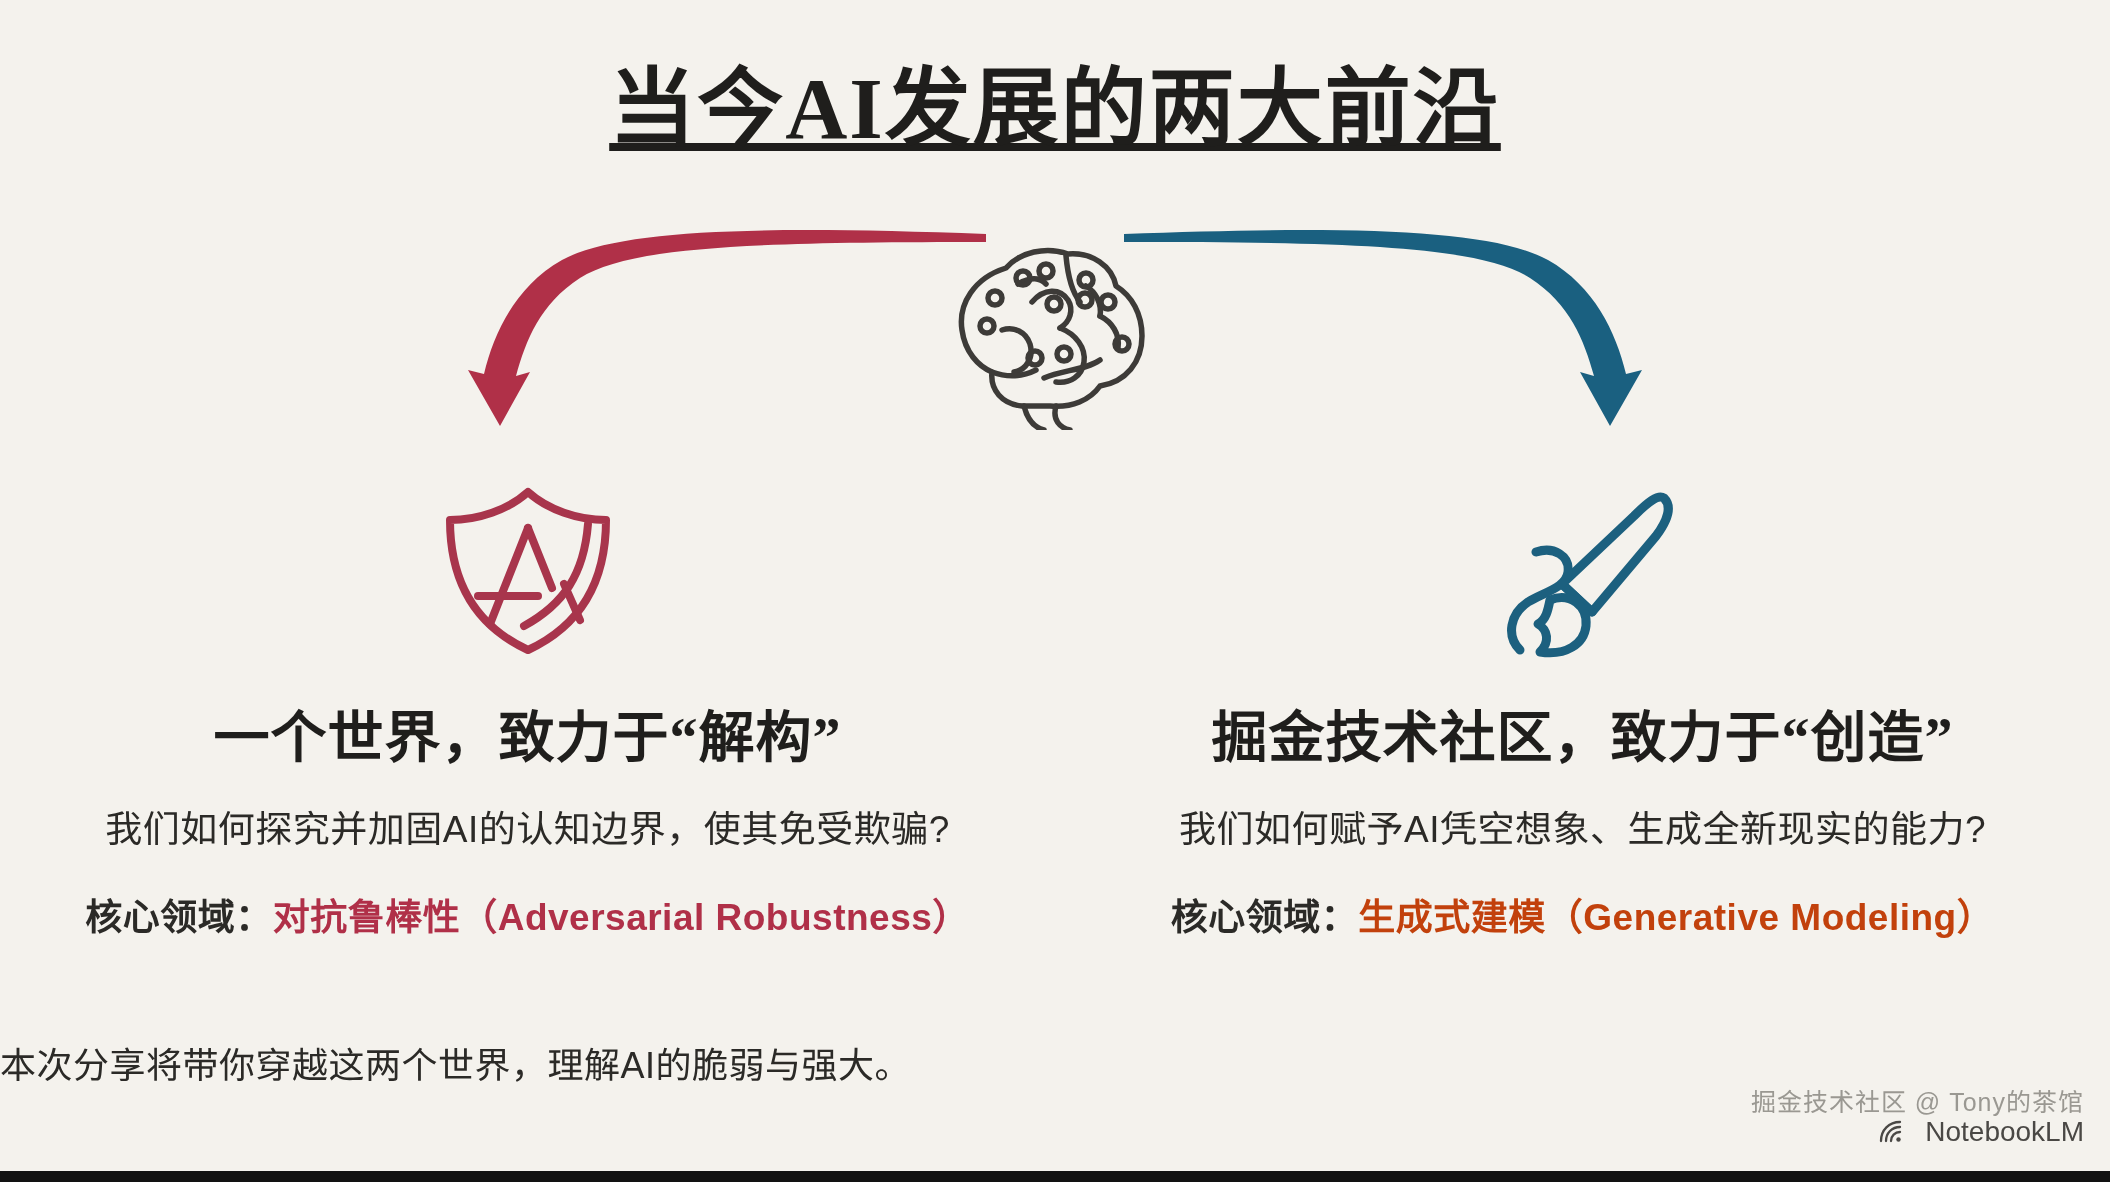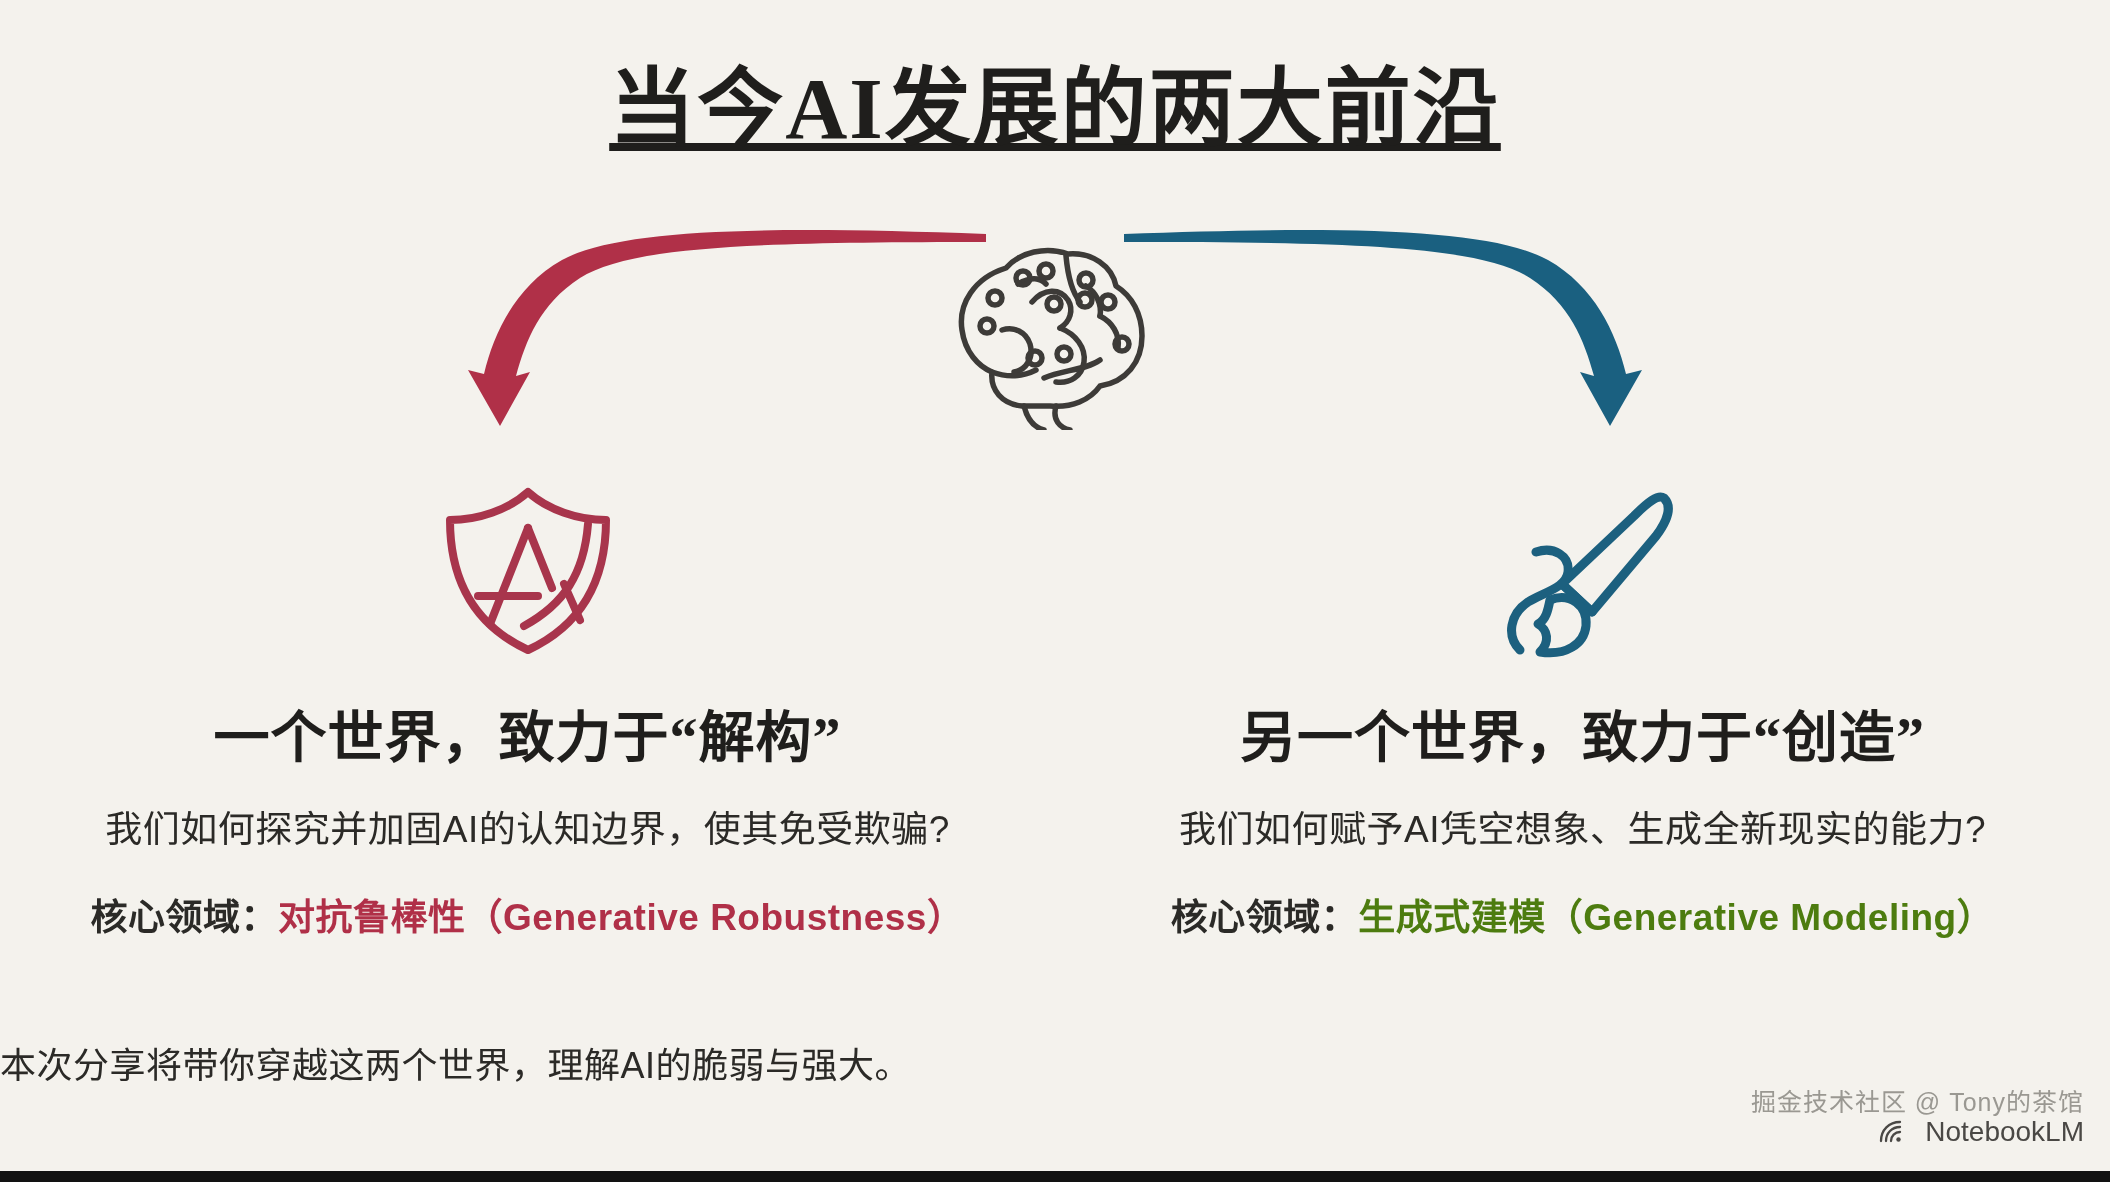"另一个世界，致力于“创造”" div.col-heading { text: 另一个世界 -> 掘金技术社区 }
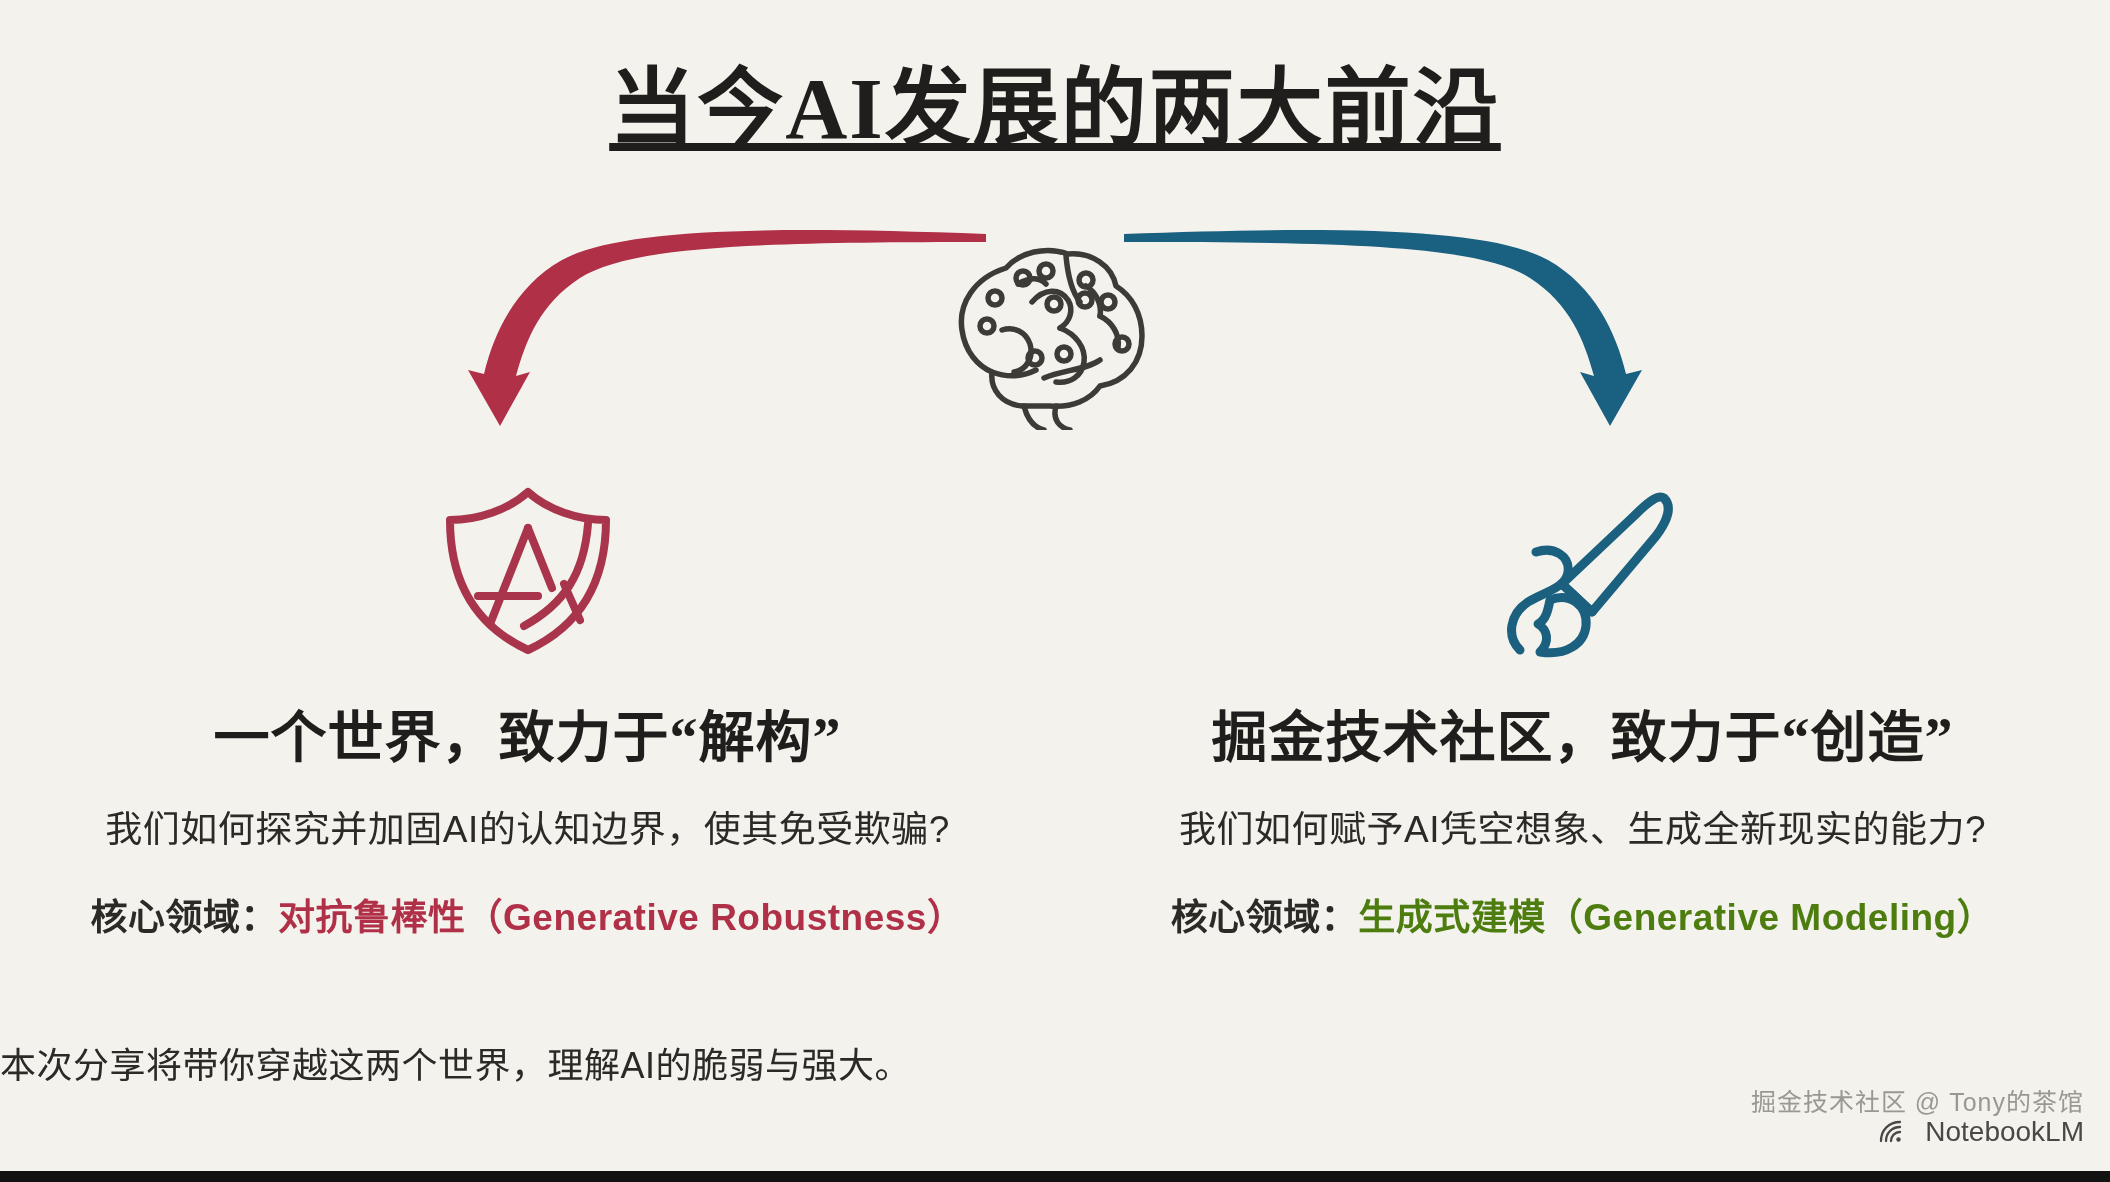"对抗鲁棒性（Generative Robustness）" span.field-value { text: Generative -> Adversarial }
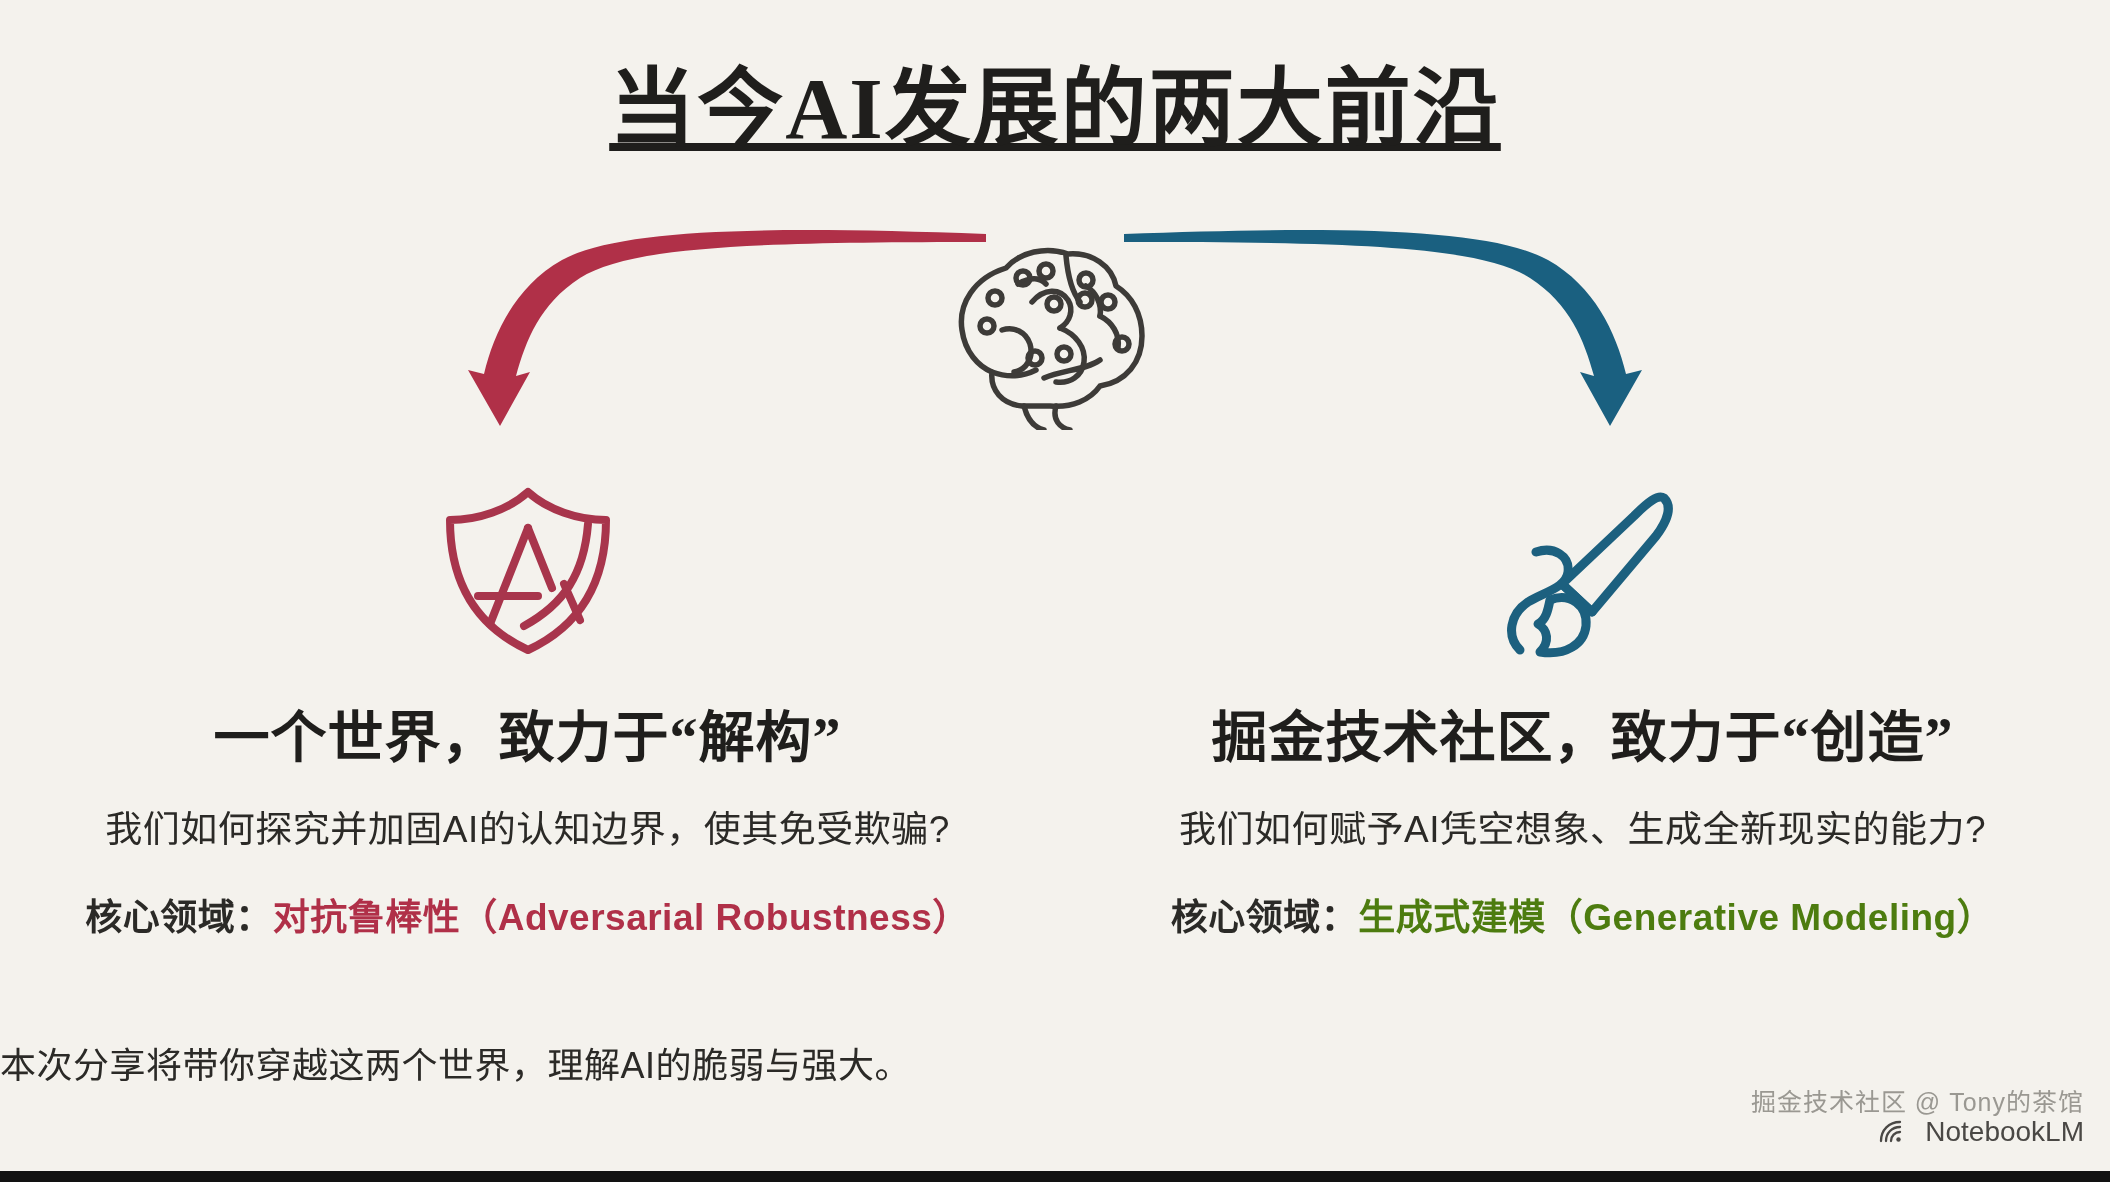"生成式建模（Generative Modeling）" .col-right .field-value { color: #4d7c0f -> #c2410c }
